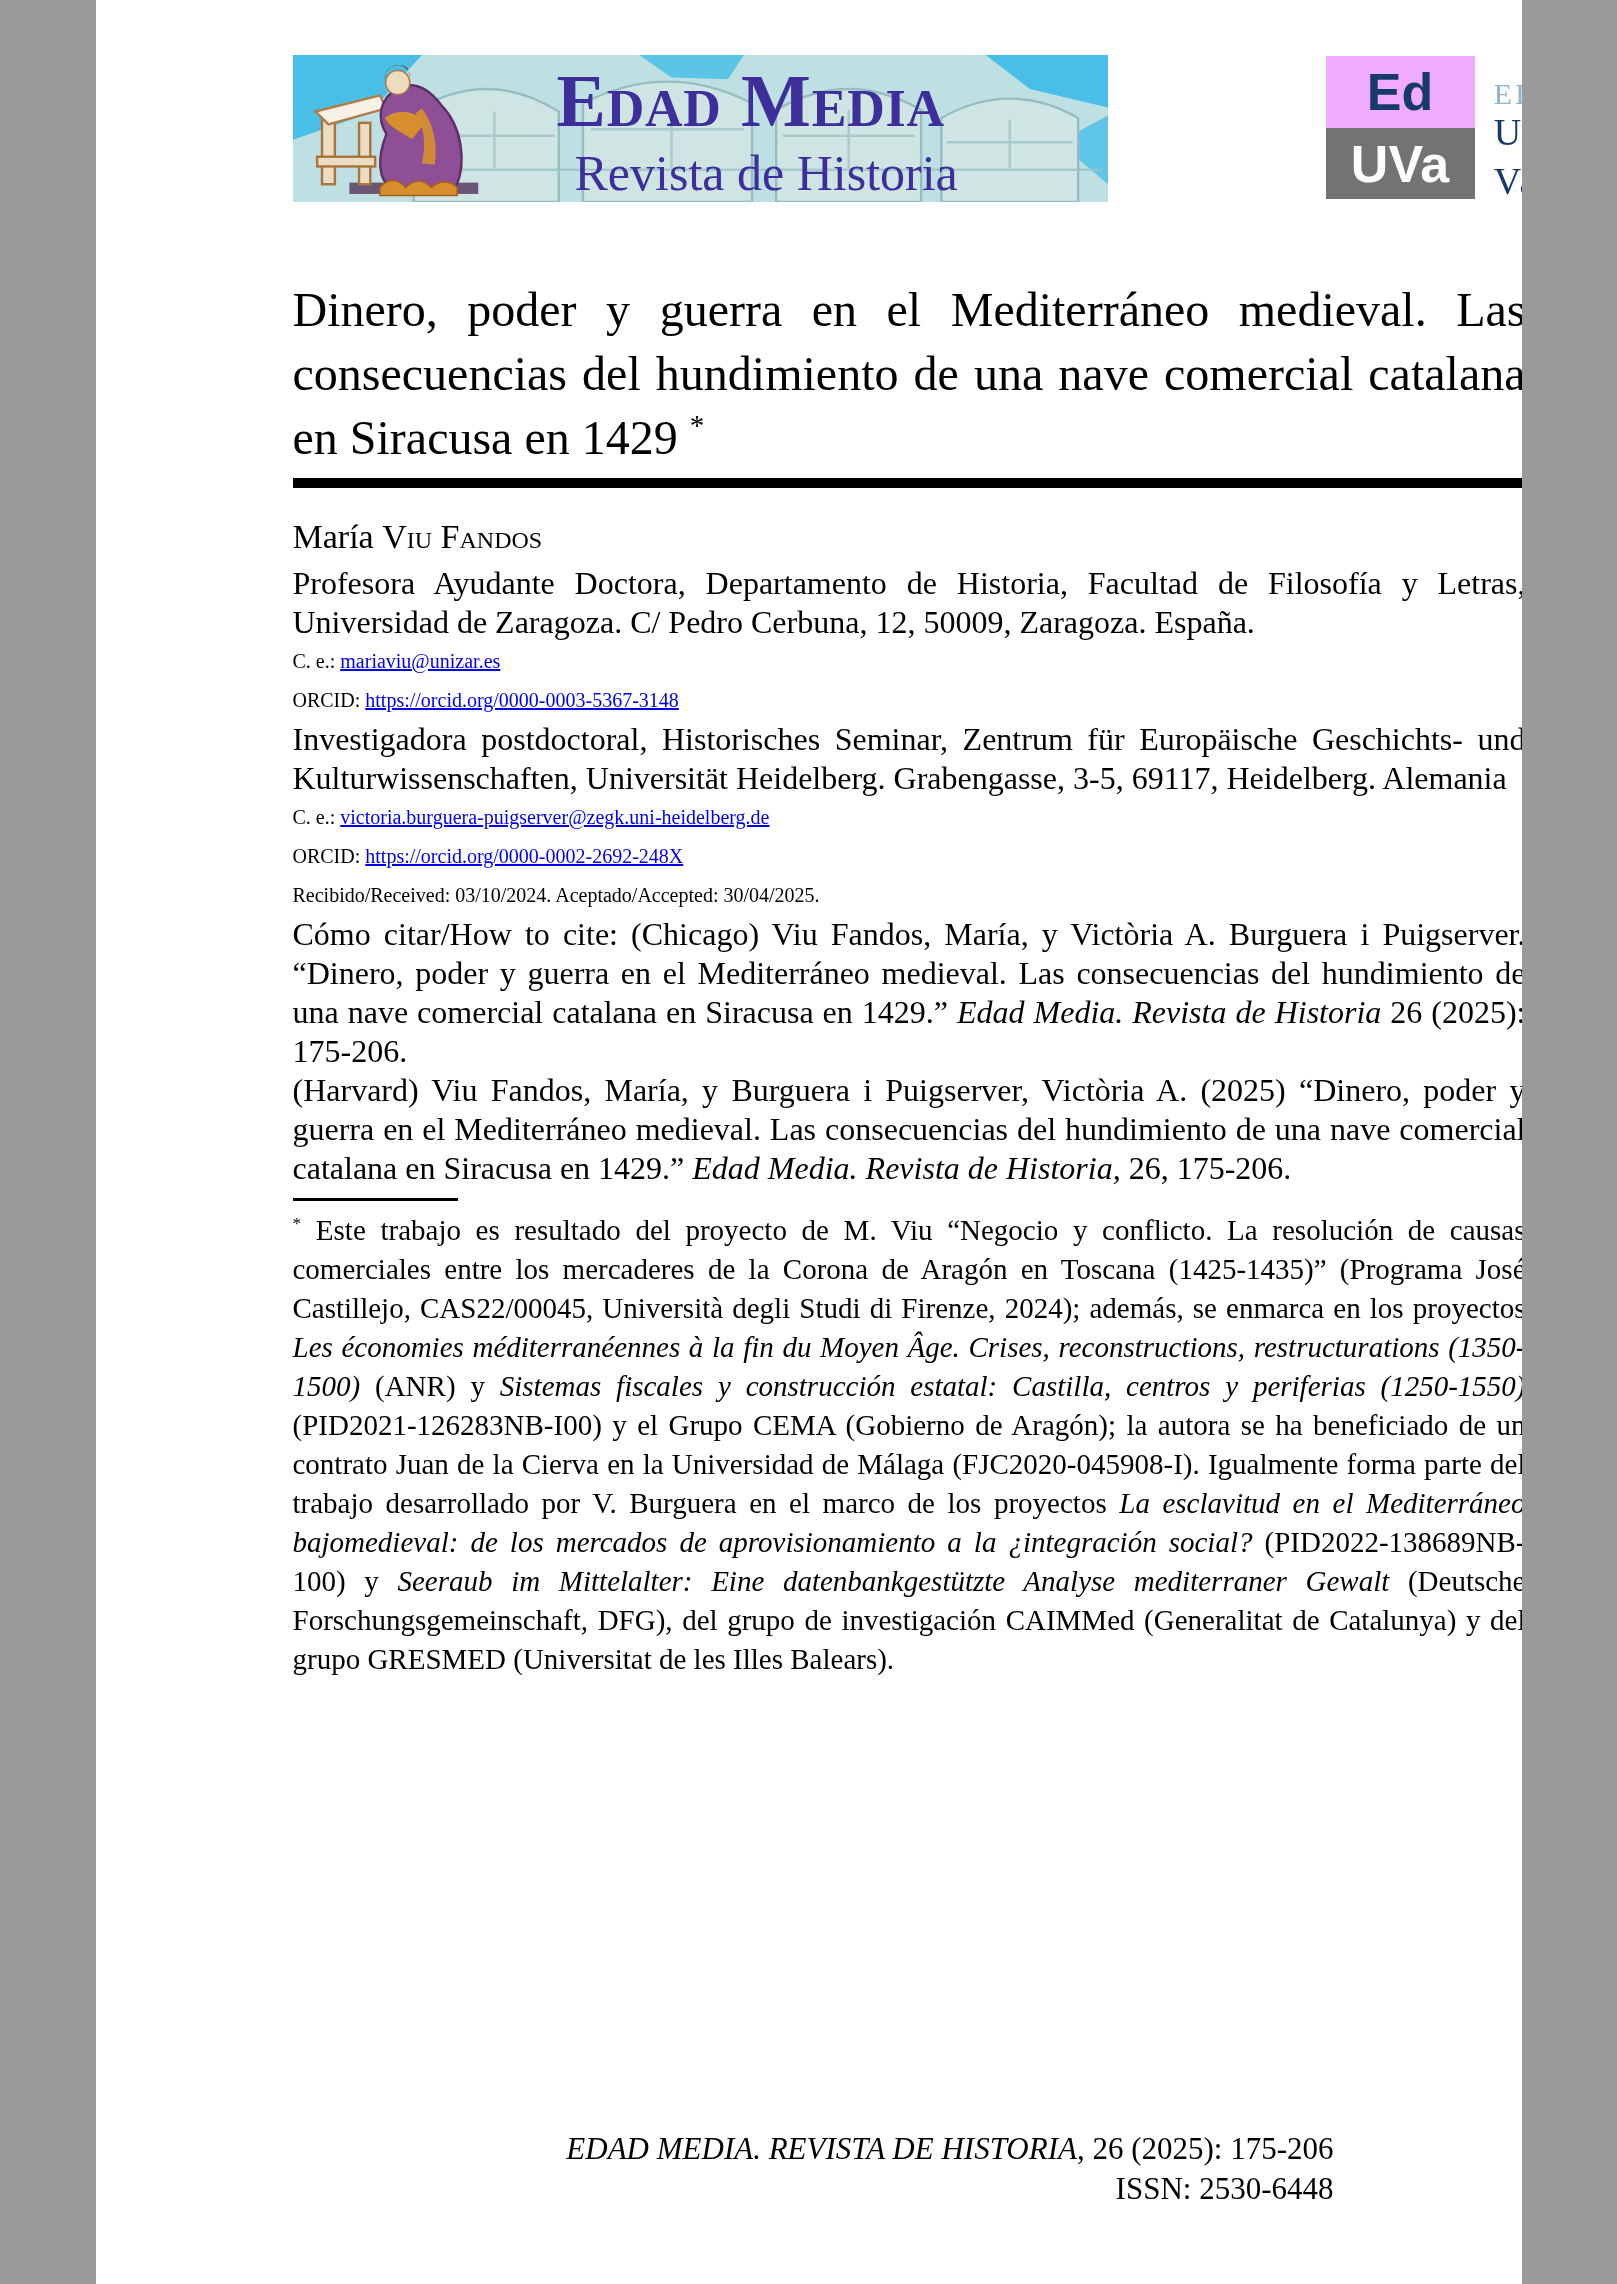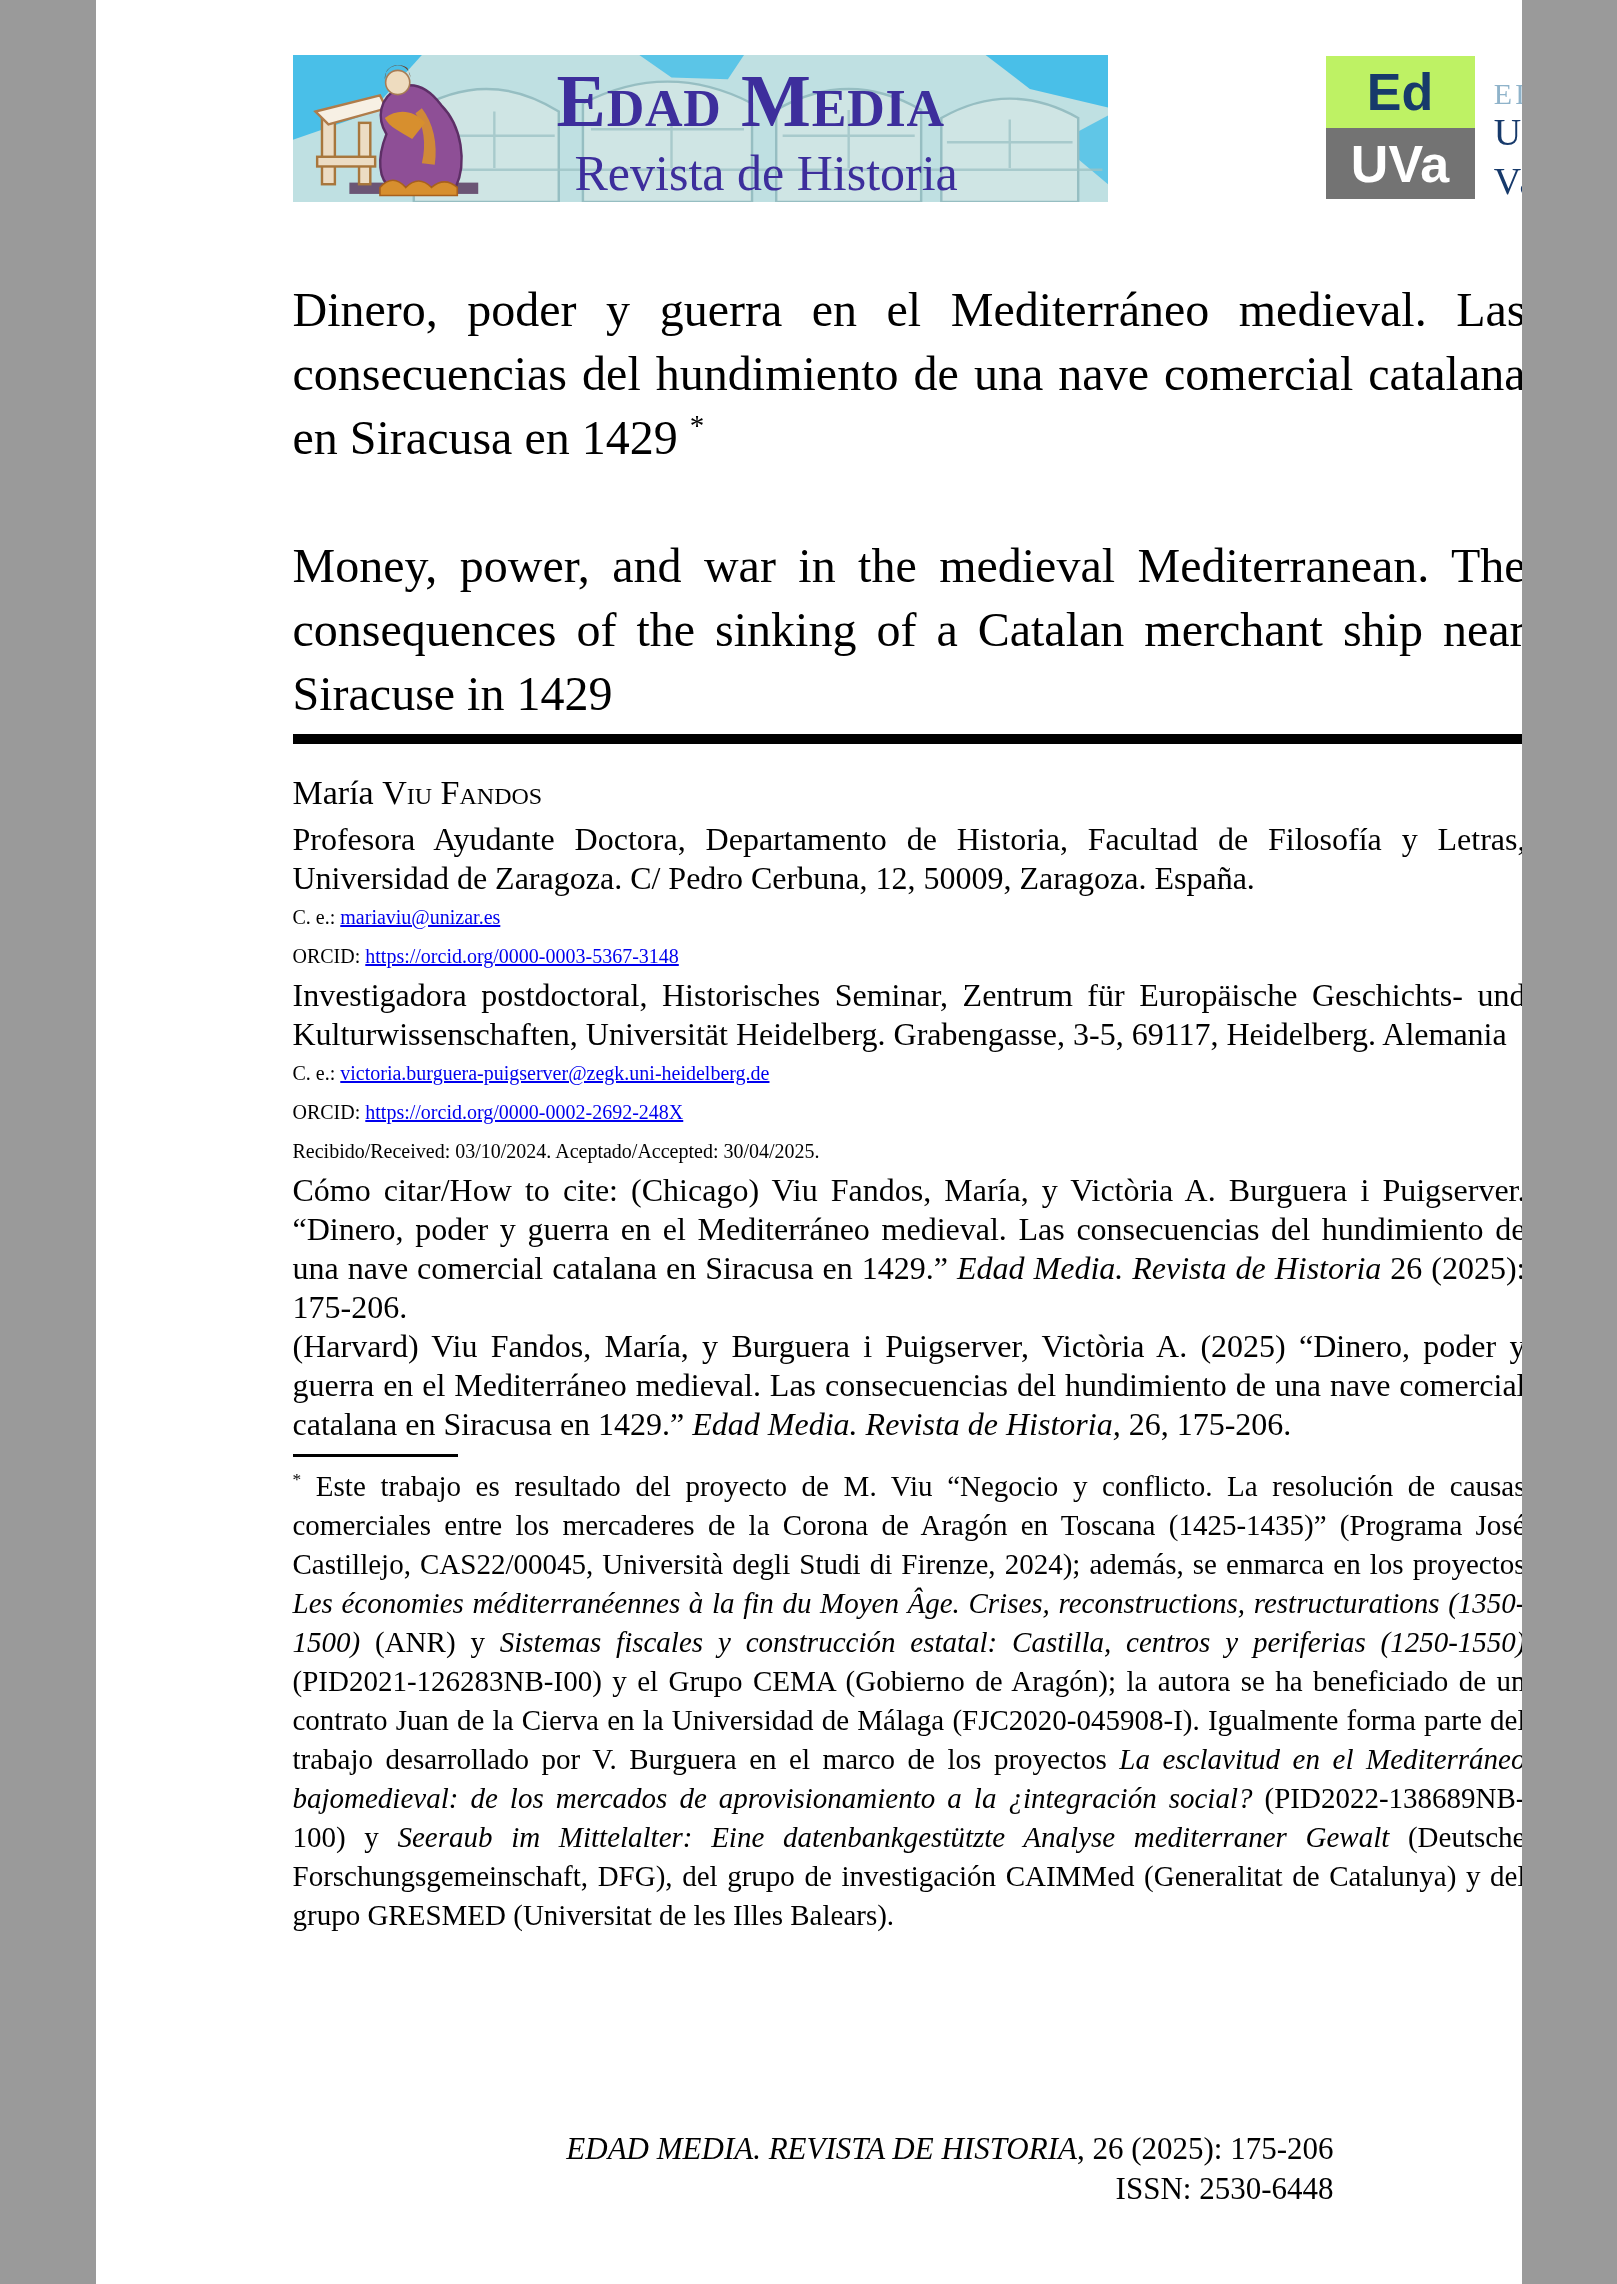"Ed" .uva-top { background: #bef264 -> #f0abfc }
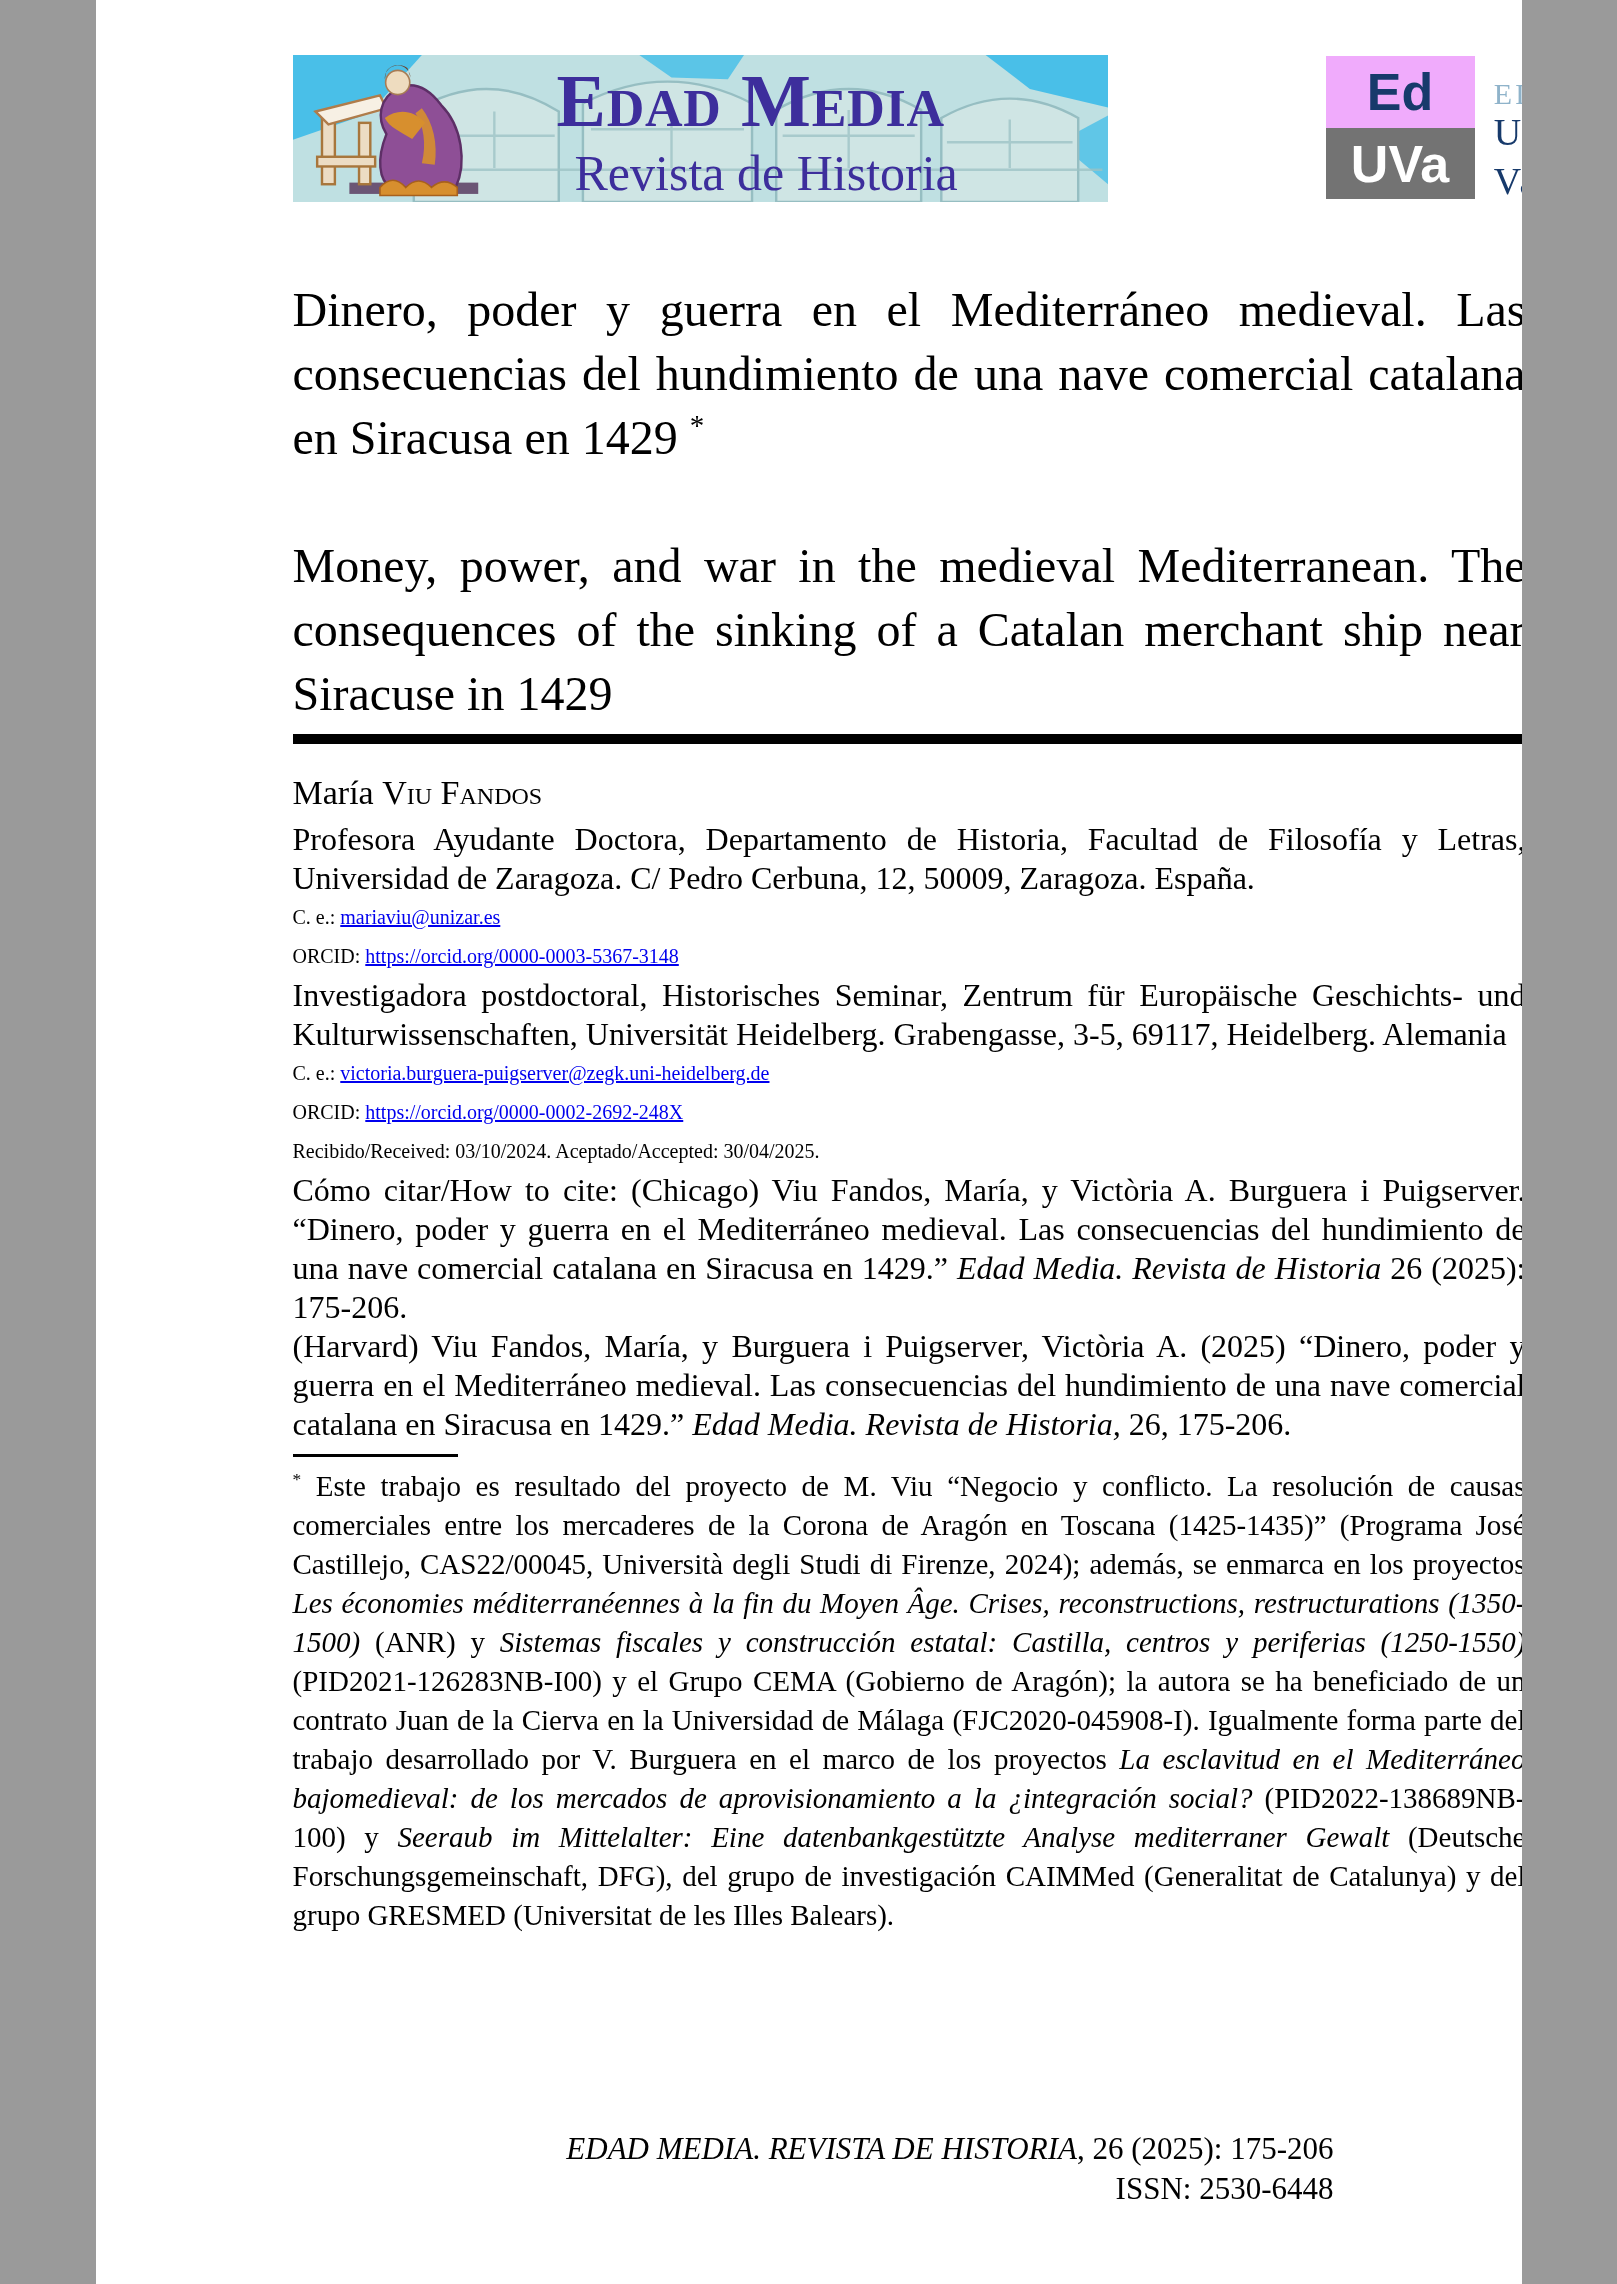"Money, power, and war in" h2 { html: <h2>Money, power, and war in the medieval Mediterranean. The consequences of the sinking of a Catalan merchant ship near Siracuse in 1429</h2> -> none }
